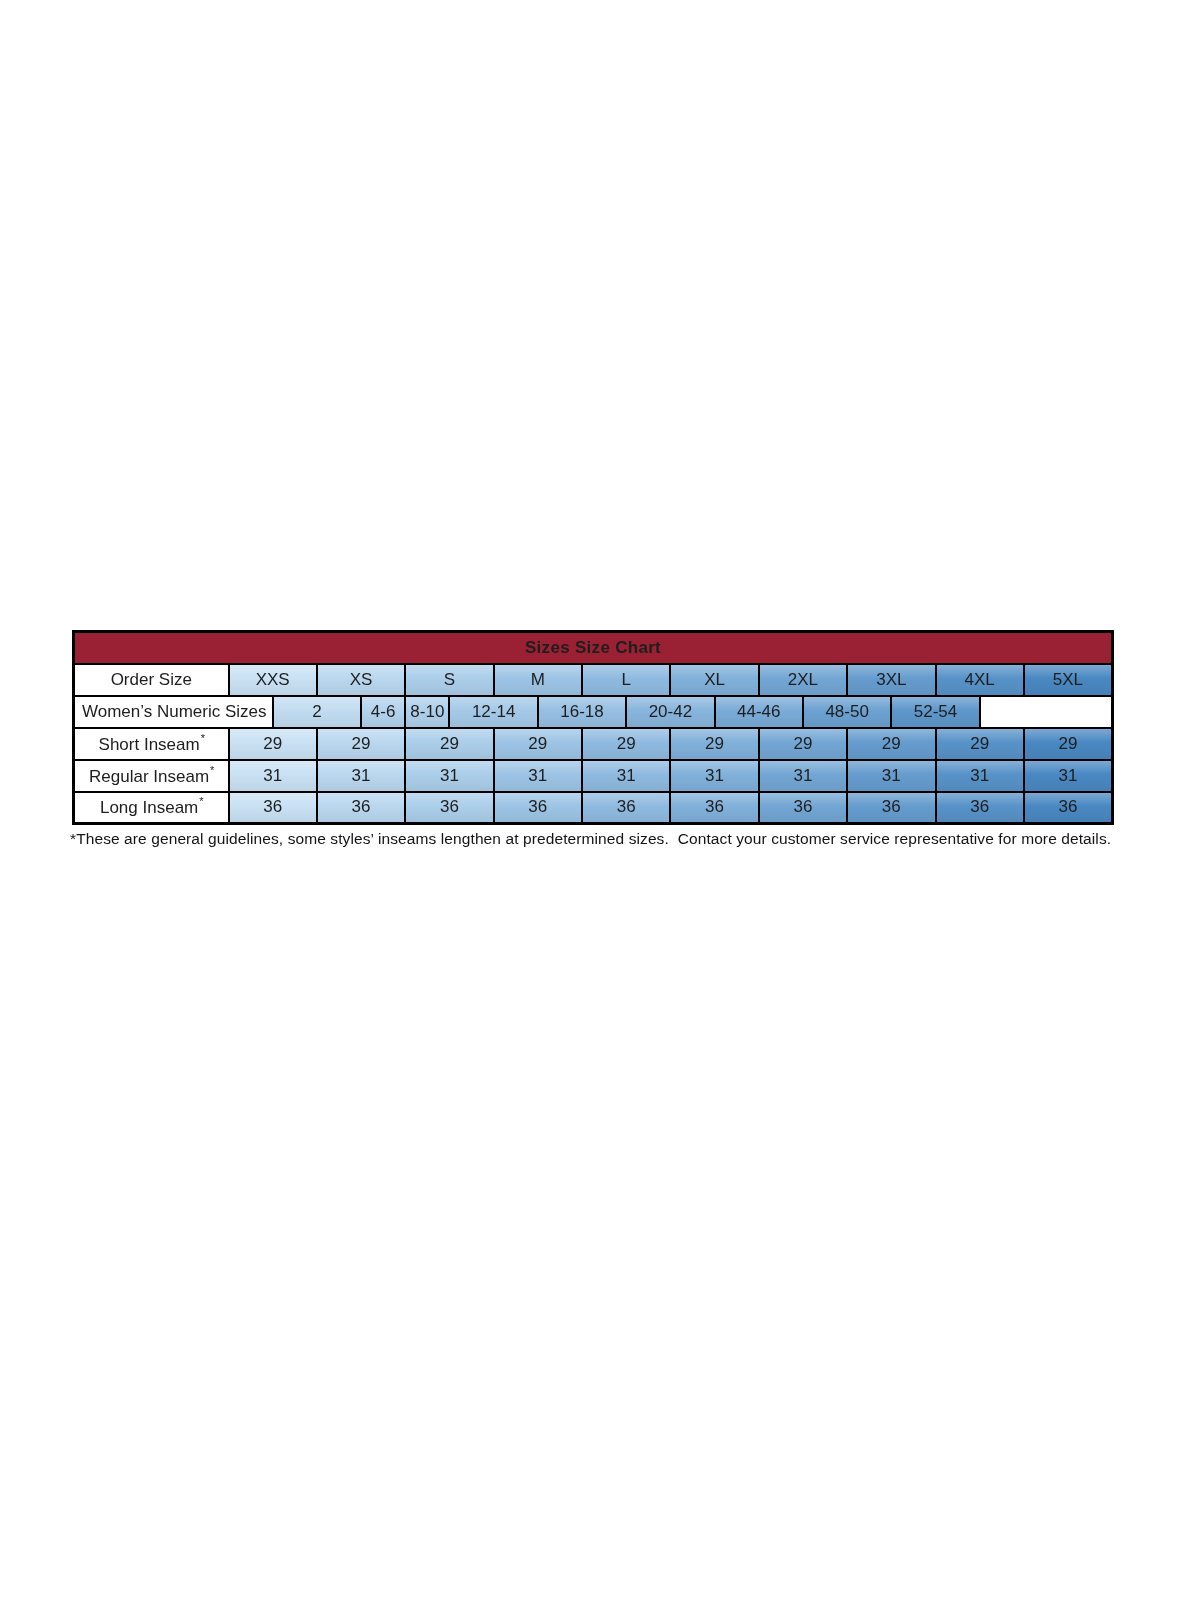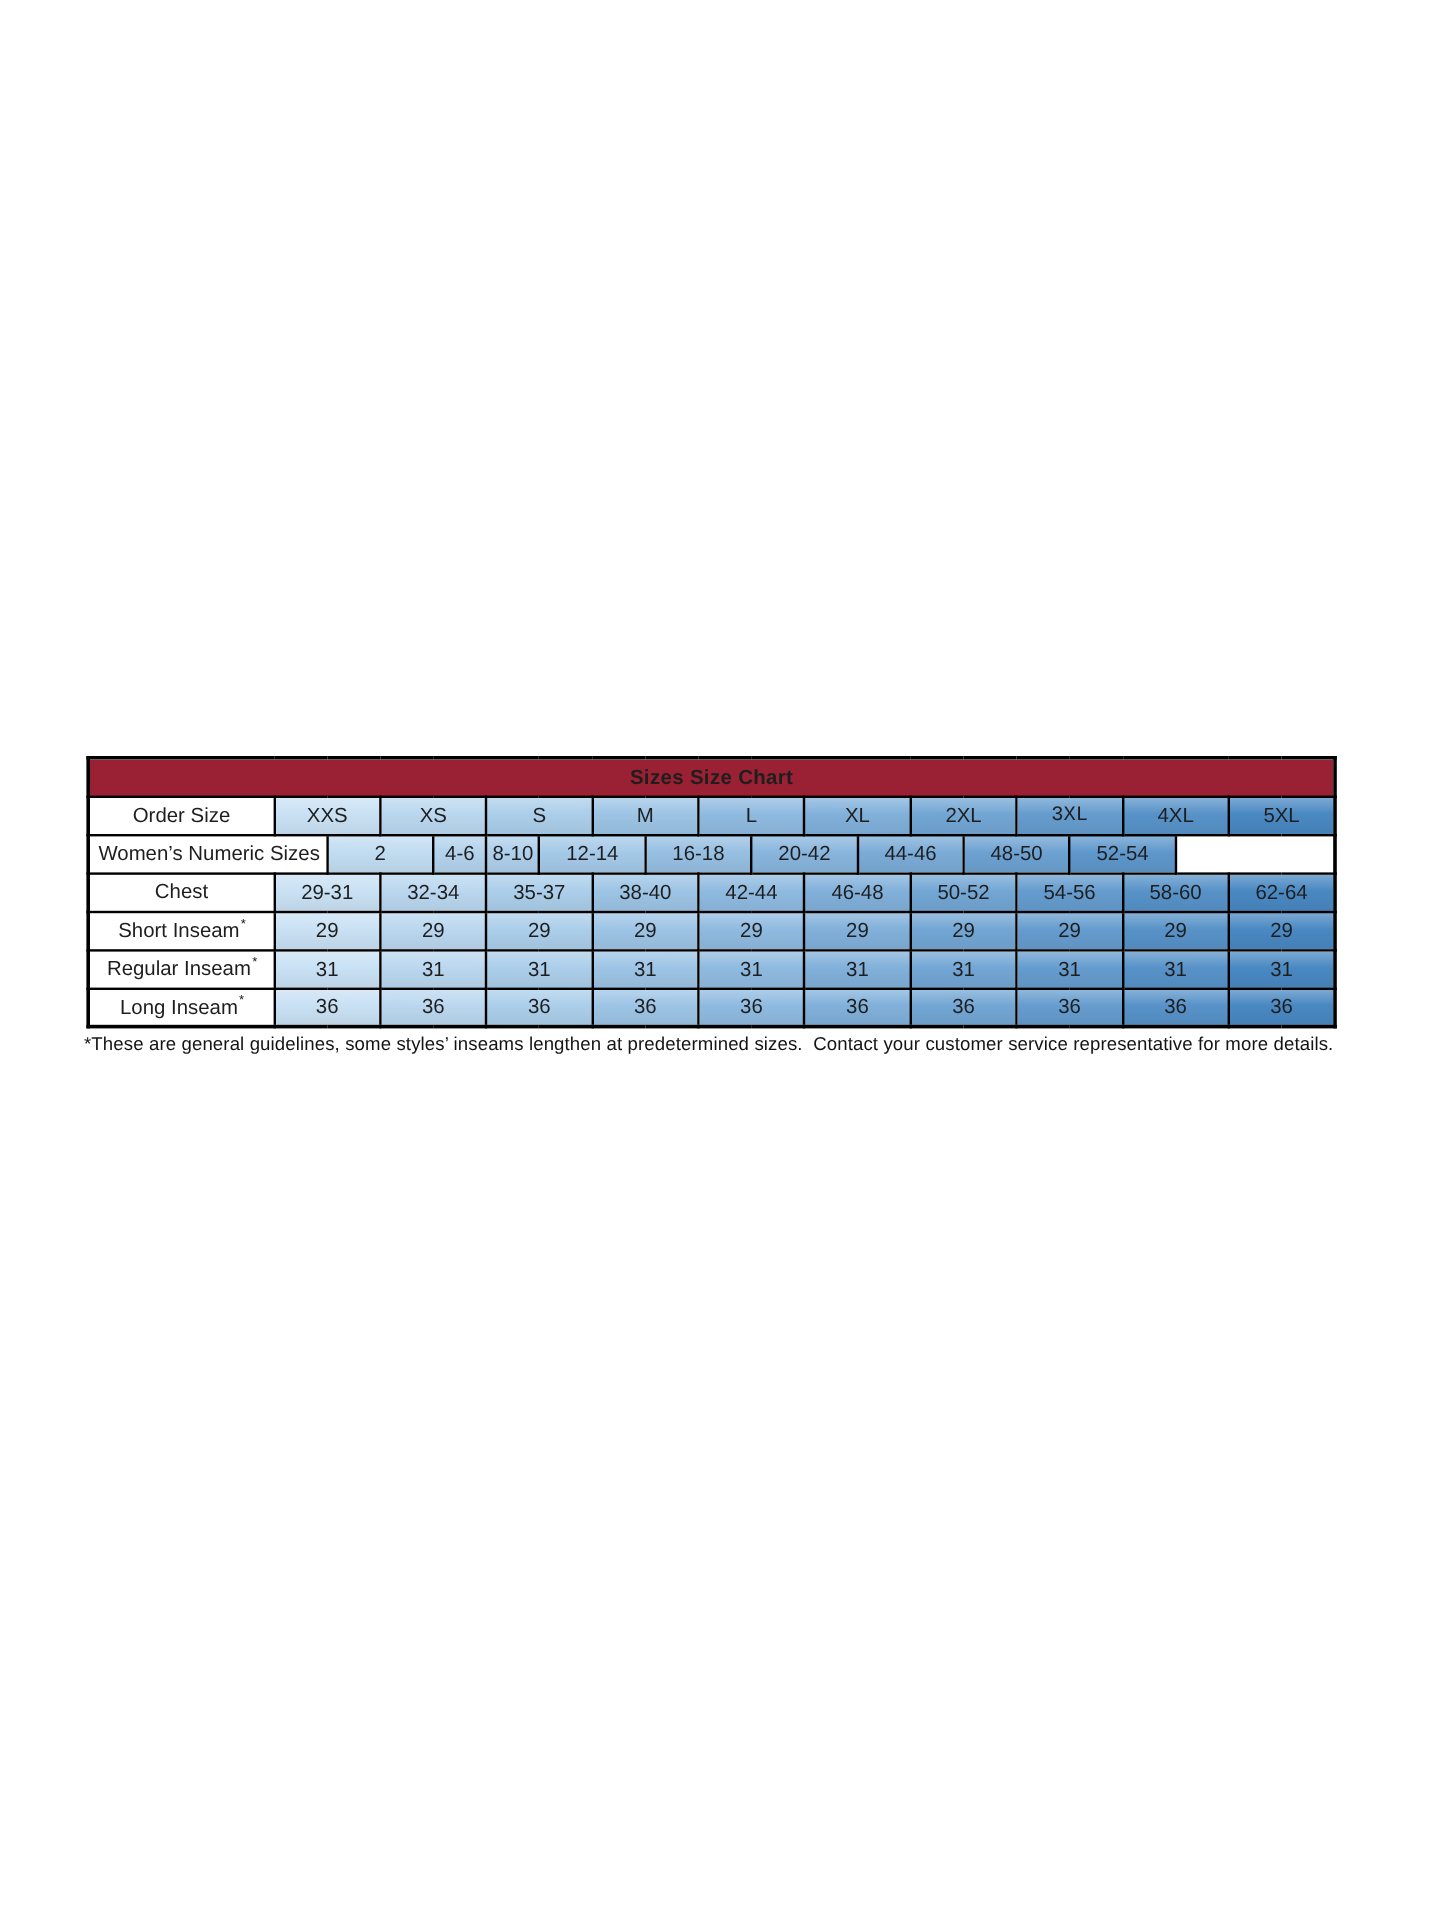"3XL" td.cell { font-family: Liberation Mono, monospace -> none }
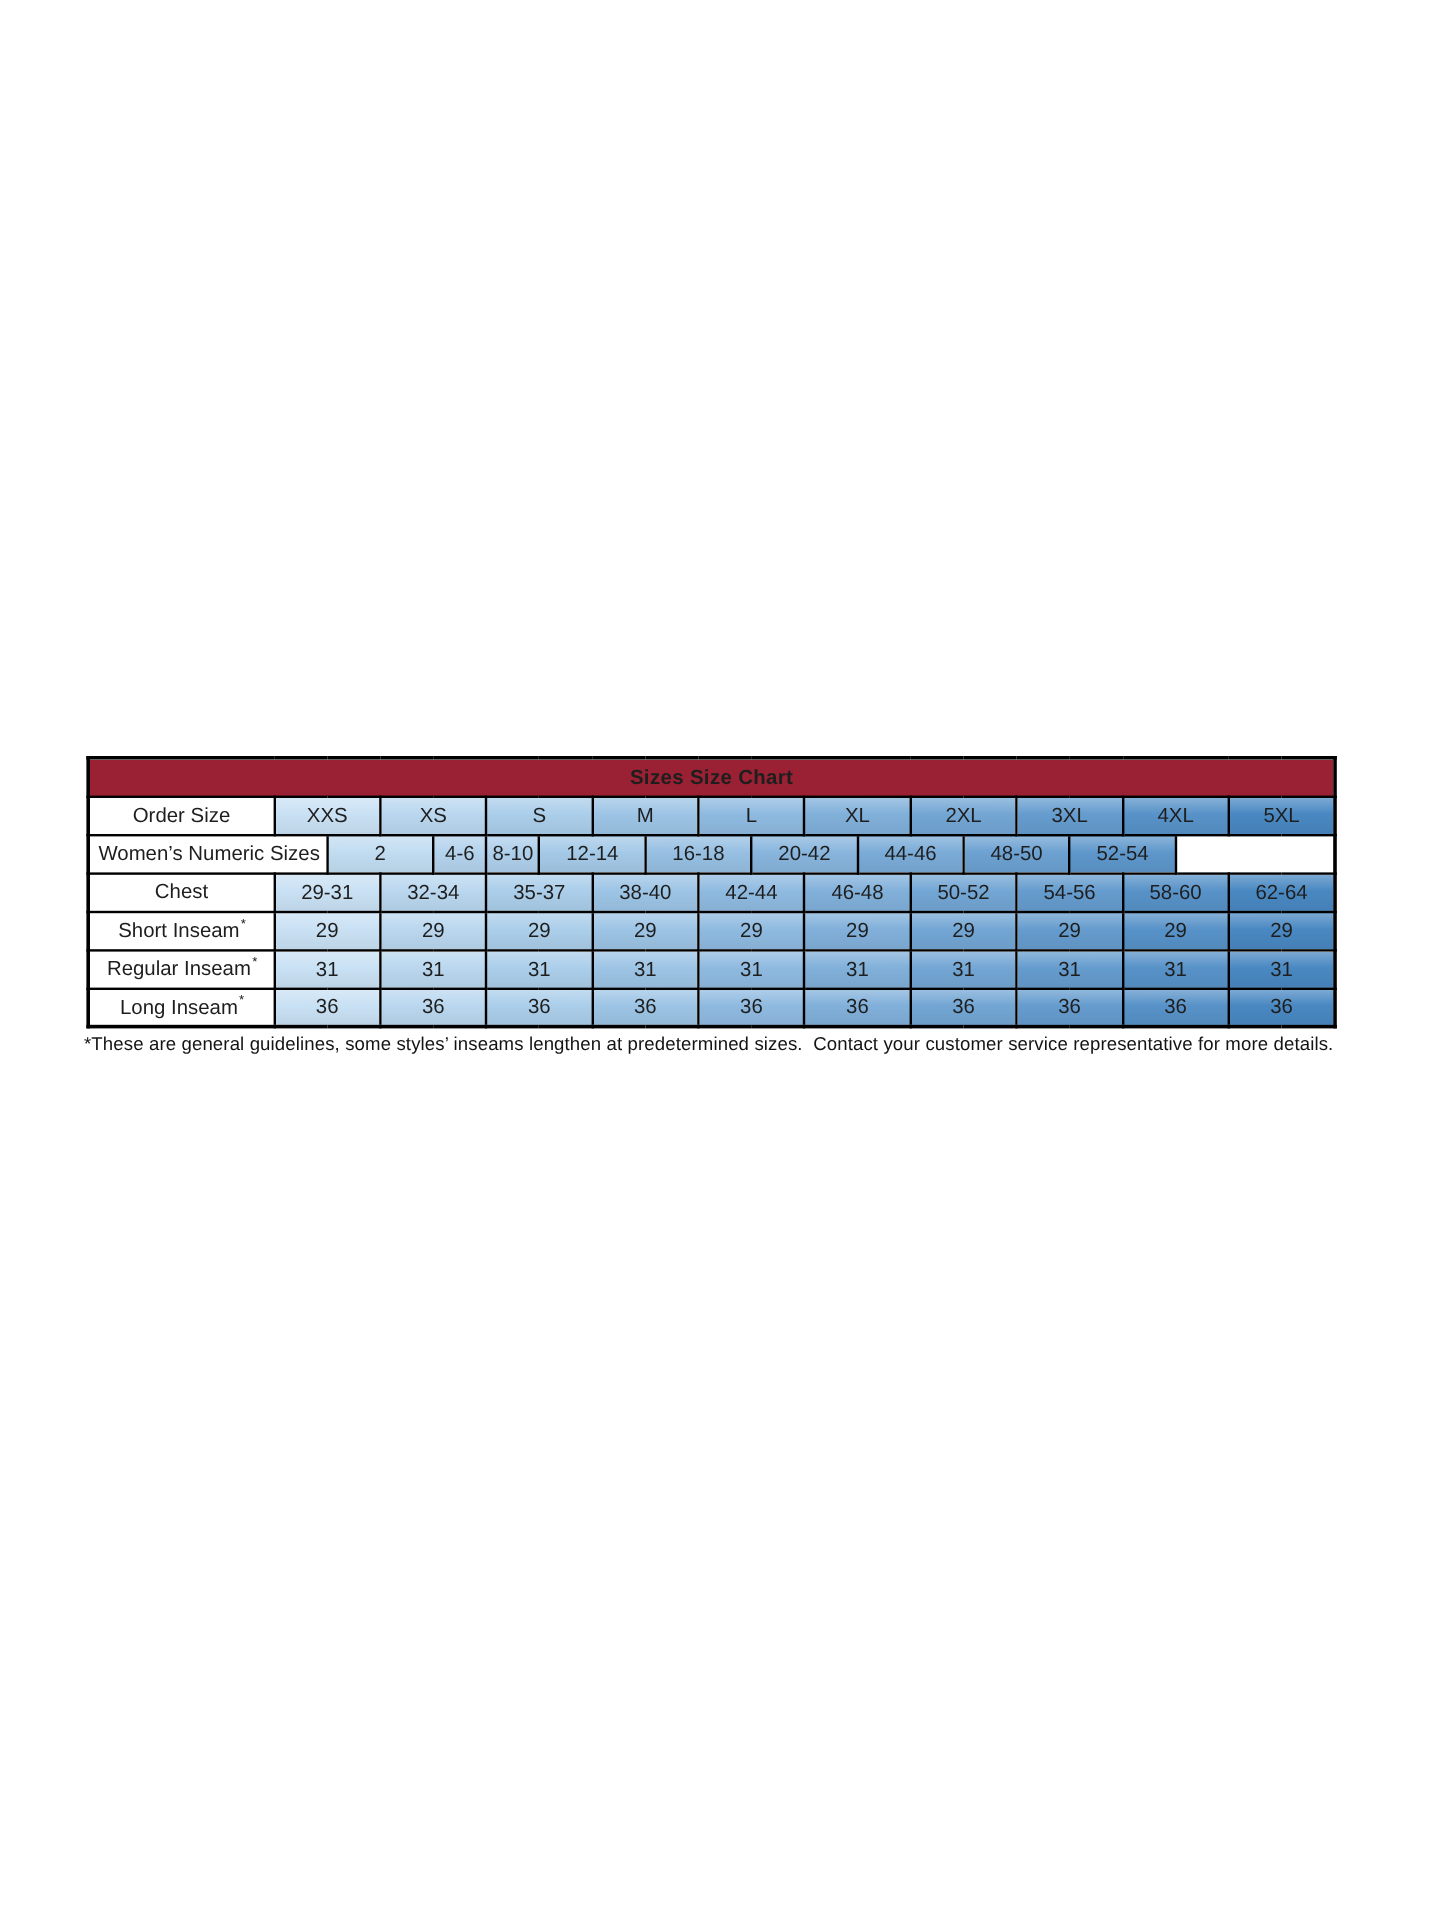"Chest" tr { html: <tr> <td><span>Chest</span><sup></sup></td> <td>29-31</td> <td>32-34</td> <td>35-37</td> <td>38-40</td> <td>42-44</td> <td>46-48</td> <td>50-52</td> <td>54-56</td> <td>58-60</td> <td>62-64</td> </tr> -> none }
